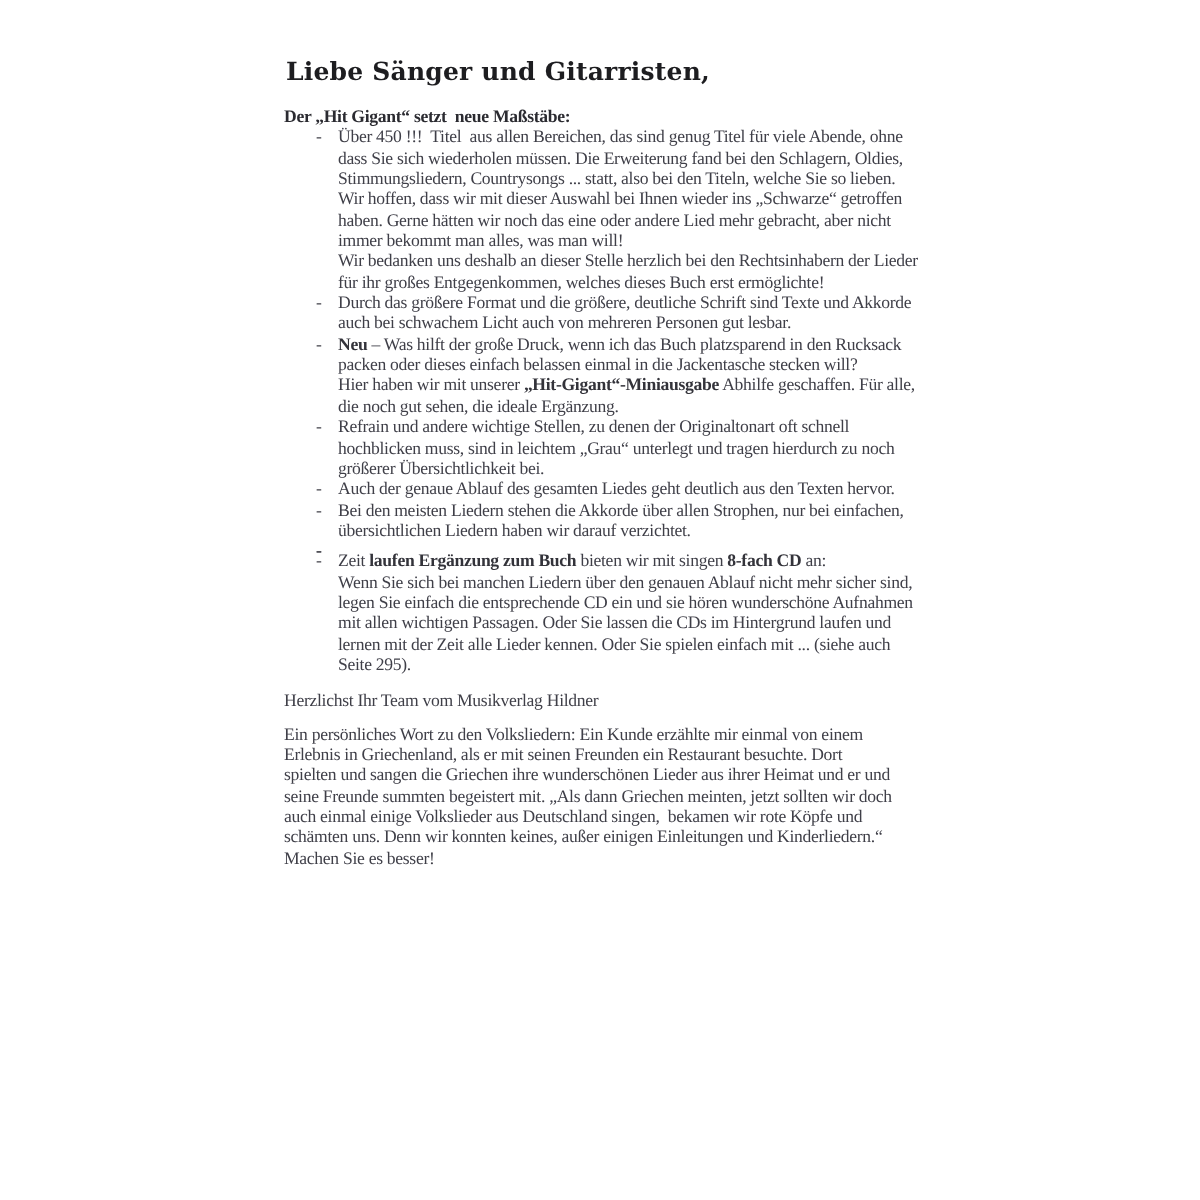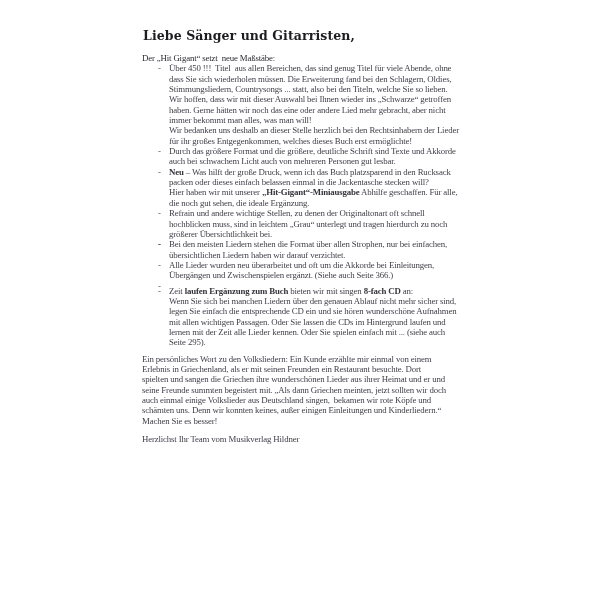"Der „Hit Gigant“ setzt neue" .subheading { font-weight: normal -> bold }
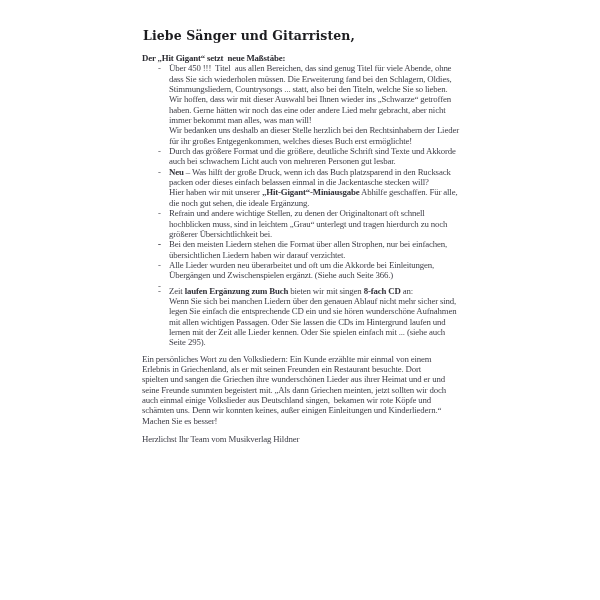"Auch der genaue Ablauf des" span.btext { html: none -> <span>Auch der genaue Ablauf des gesamten Liedes geht deutlich aus den Texten hervor.</span> }
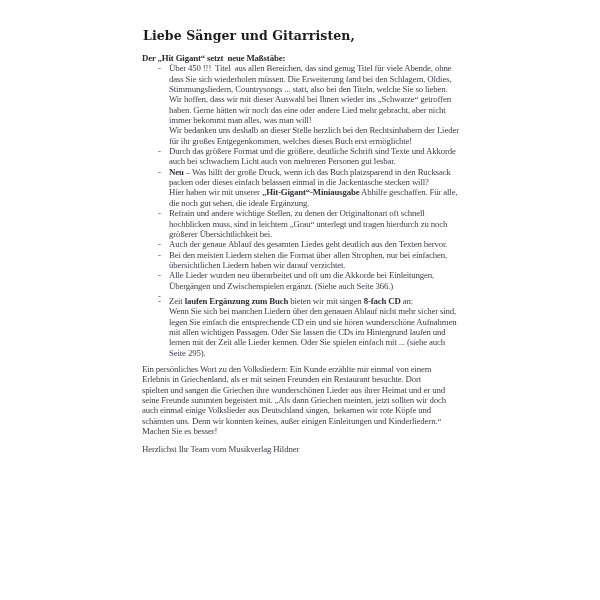"Bei den meisten Liedern stehen" span.btext { text: Format -> Akkorde }
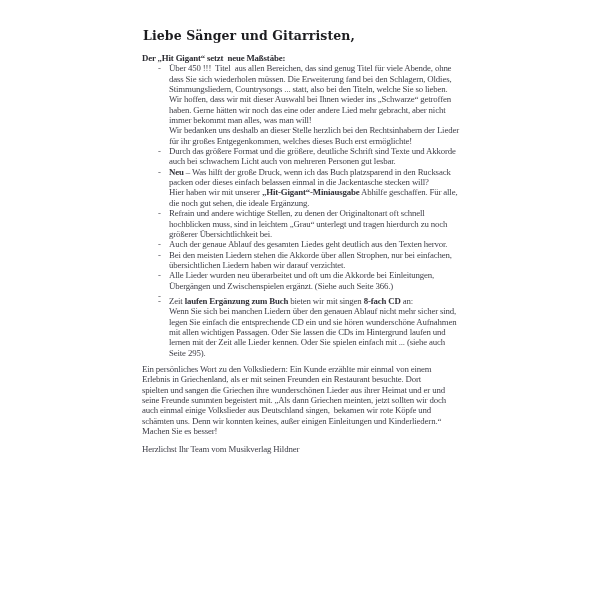"Alle Lieder wurden neu überarbeitet" span.btext { html: <span>Alle Lieder wurden neu überarbeitet und oft um die Akkorde bei Einleitungen, Übergängen und Zwischenspielen ergänzt. (Siehe auch Seite 366.)</span> -> none }
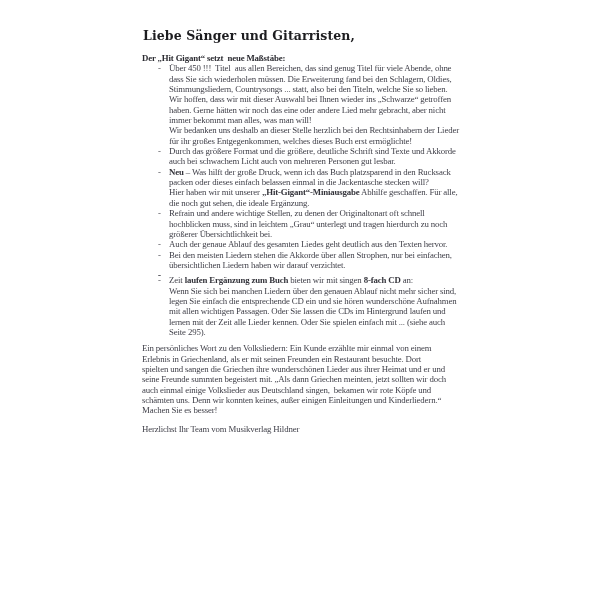"Ein persönliches Wort zu den" p.para { order: before "Herzlichst Ihr Team vom Musikverlag" -> after "Herzlichst Ihr Team vom Musikverlag" }
